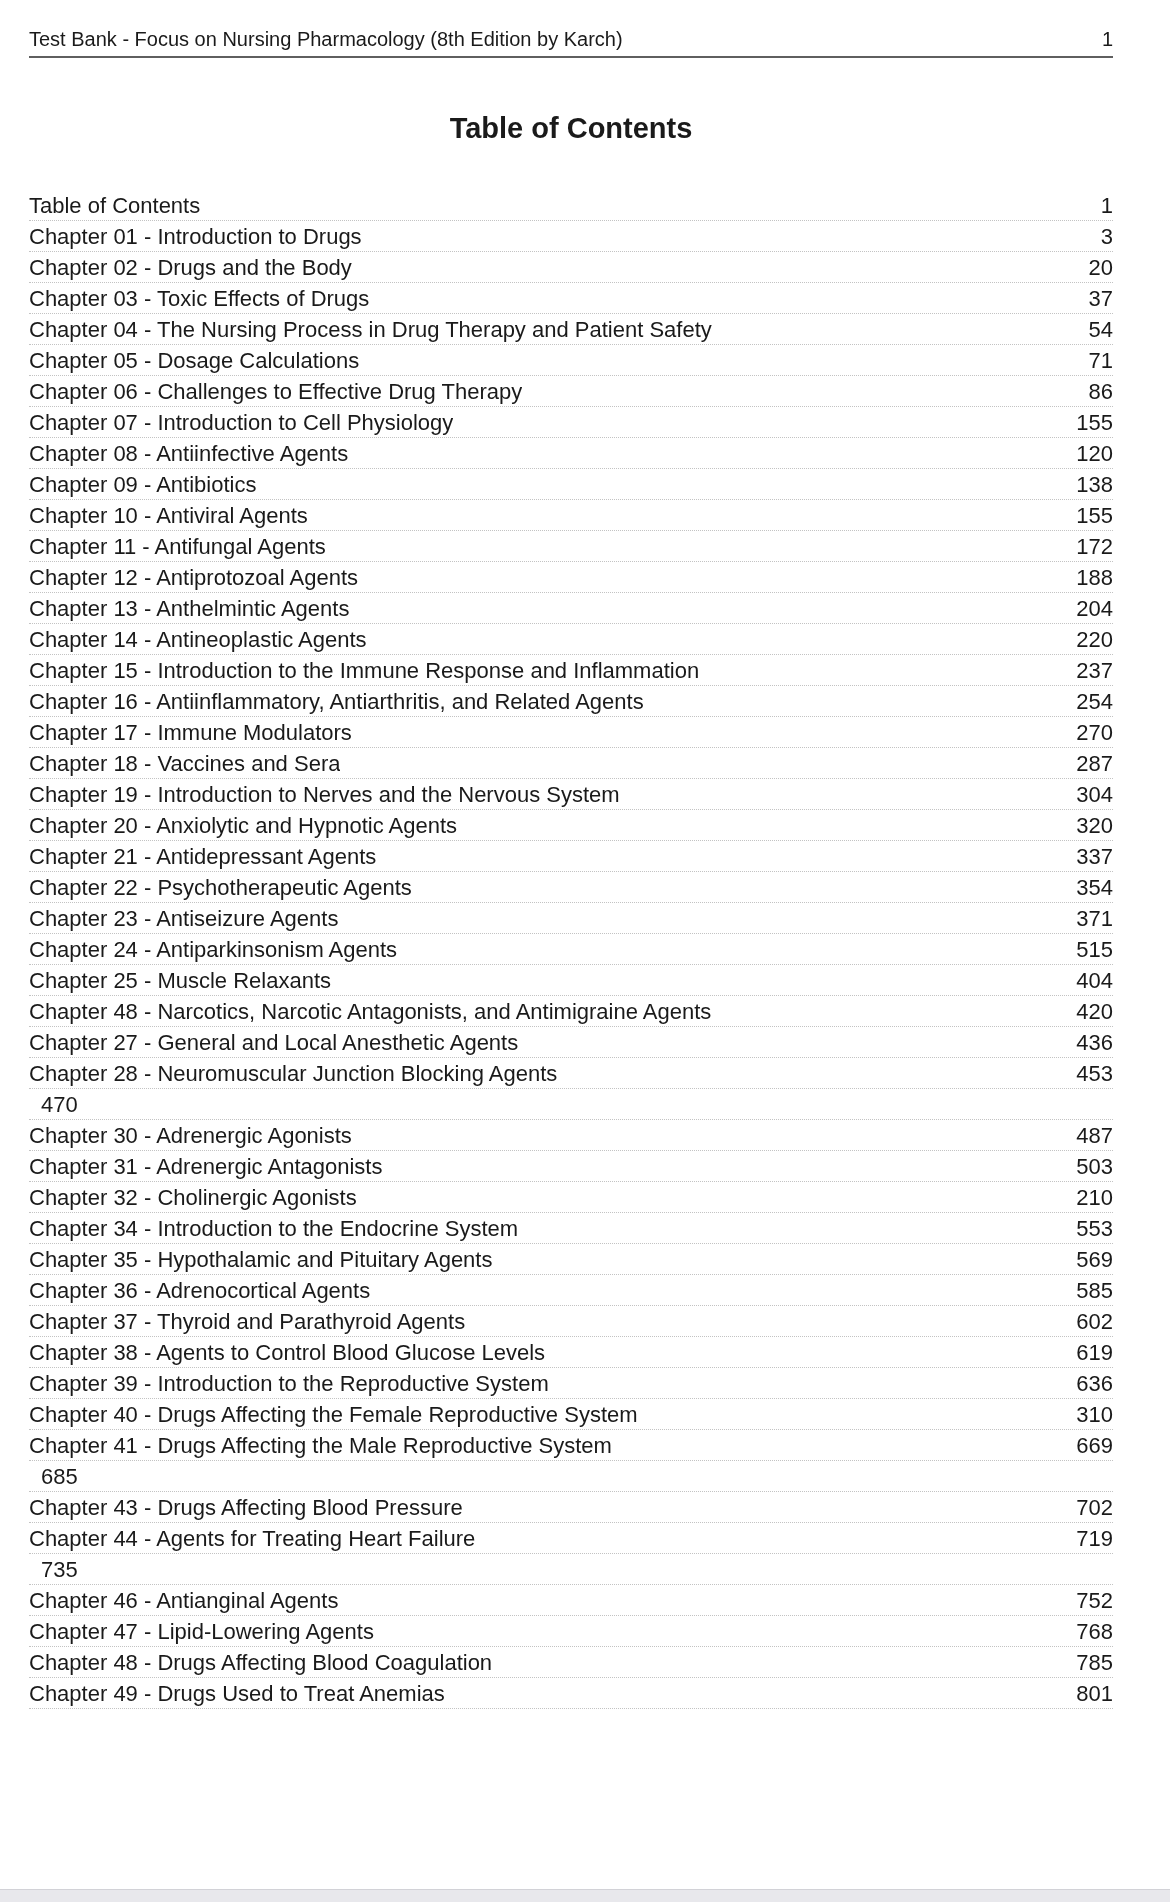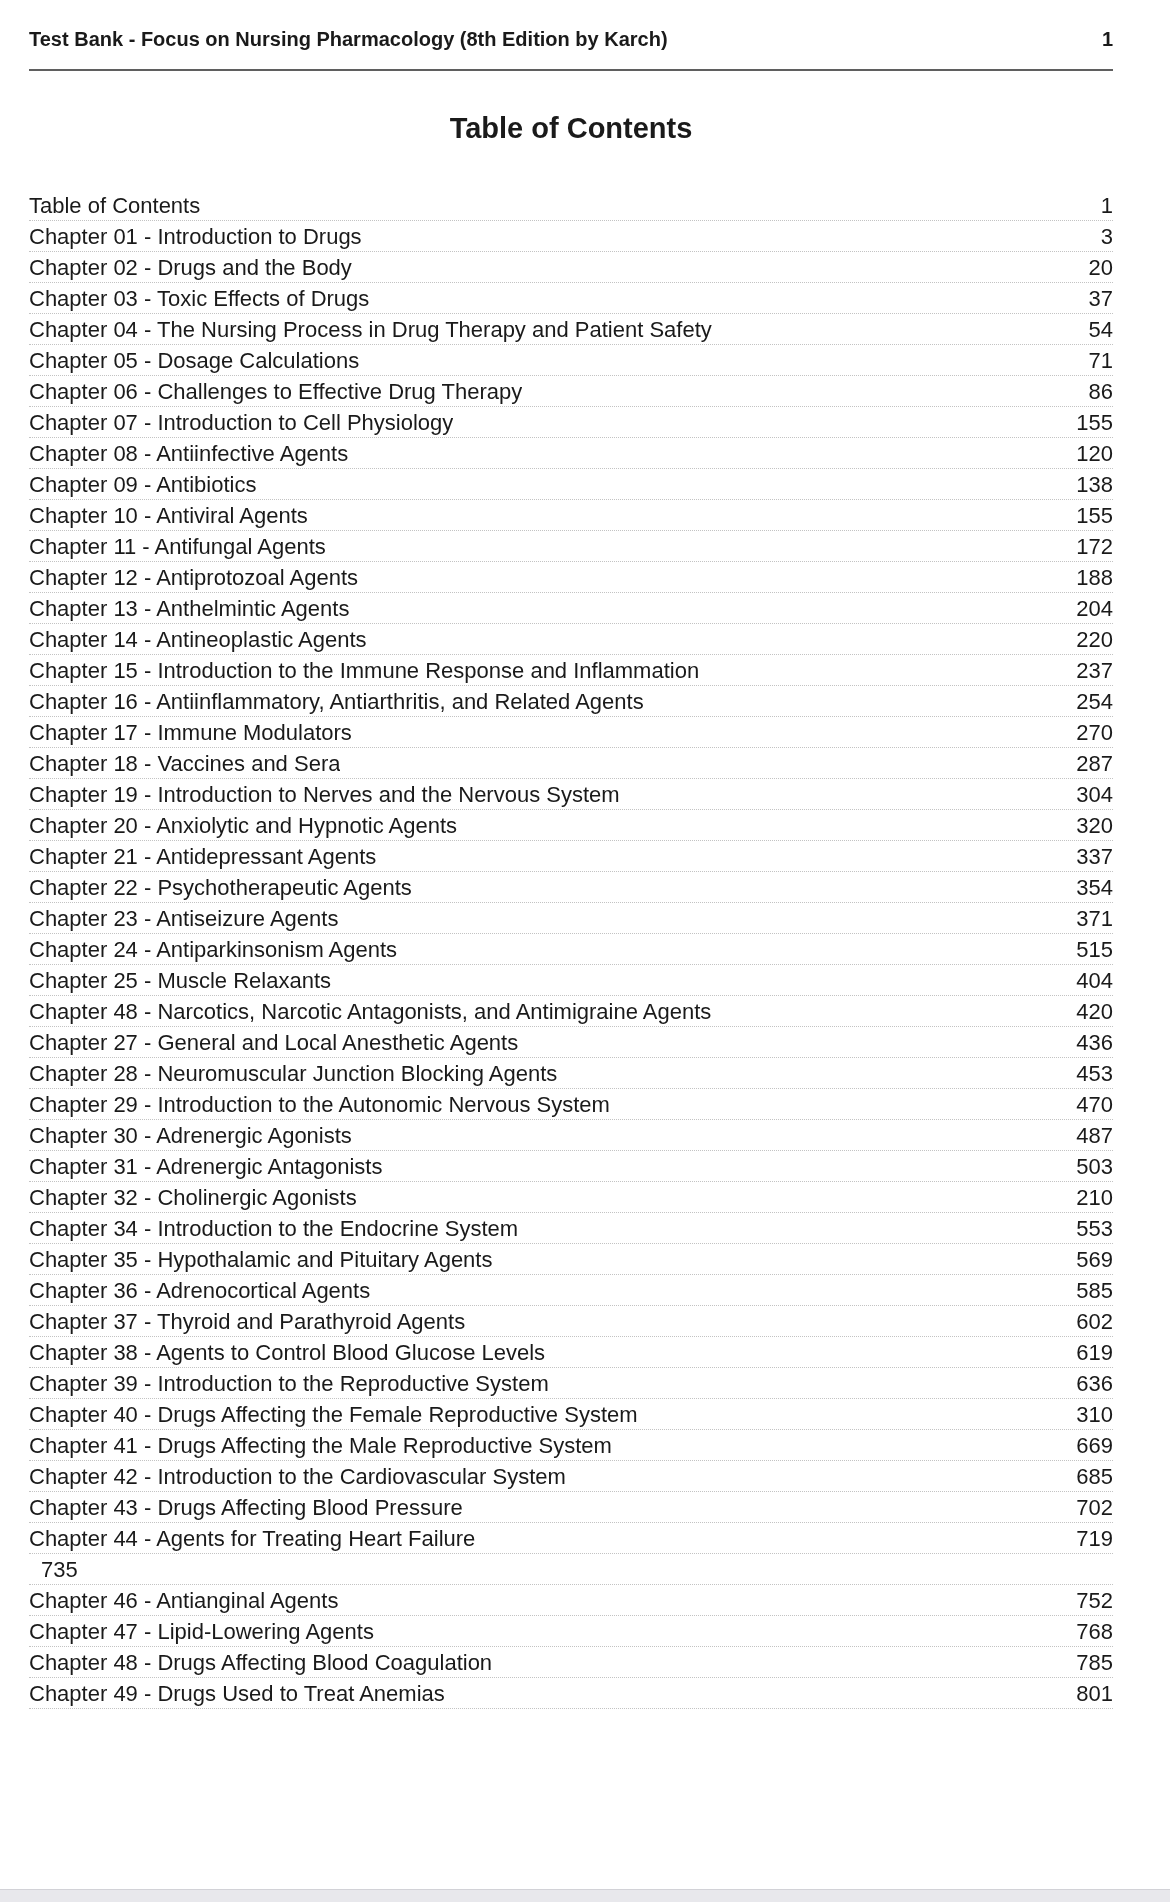"Test Bank - Focus on" .page-header { font-weight: bold -> none; padding-bottom: 18px -> 5px }
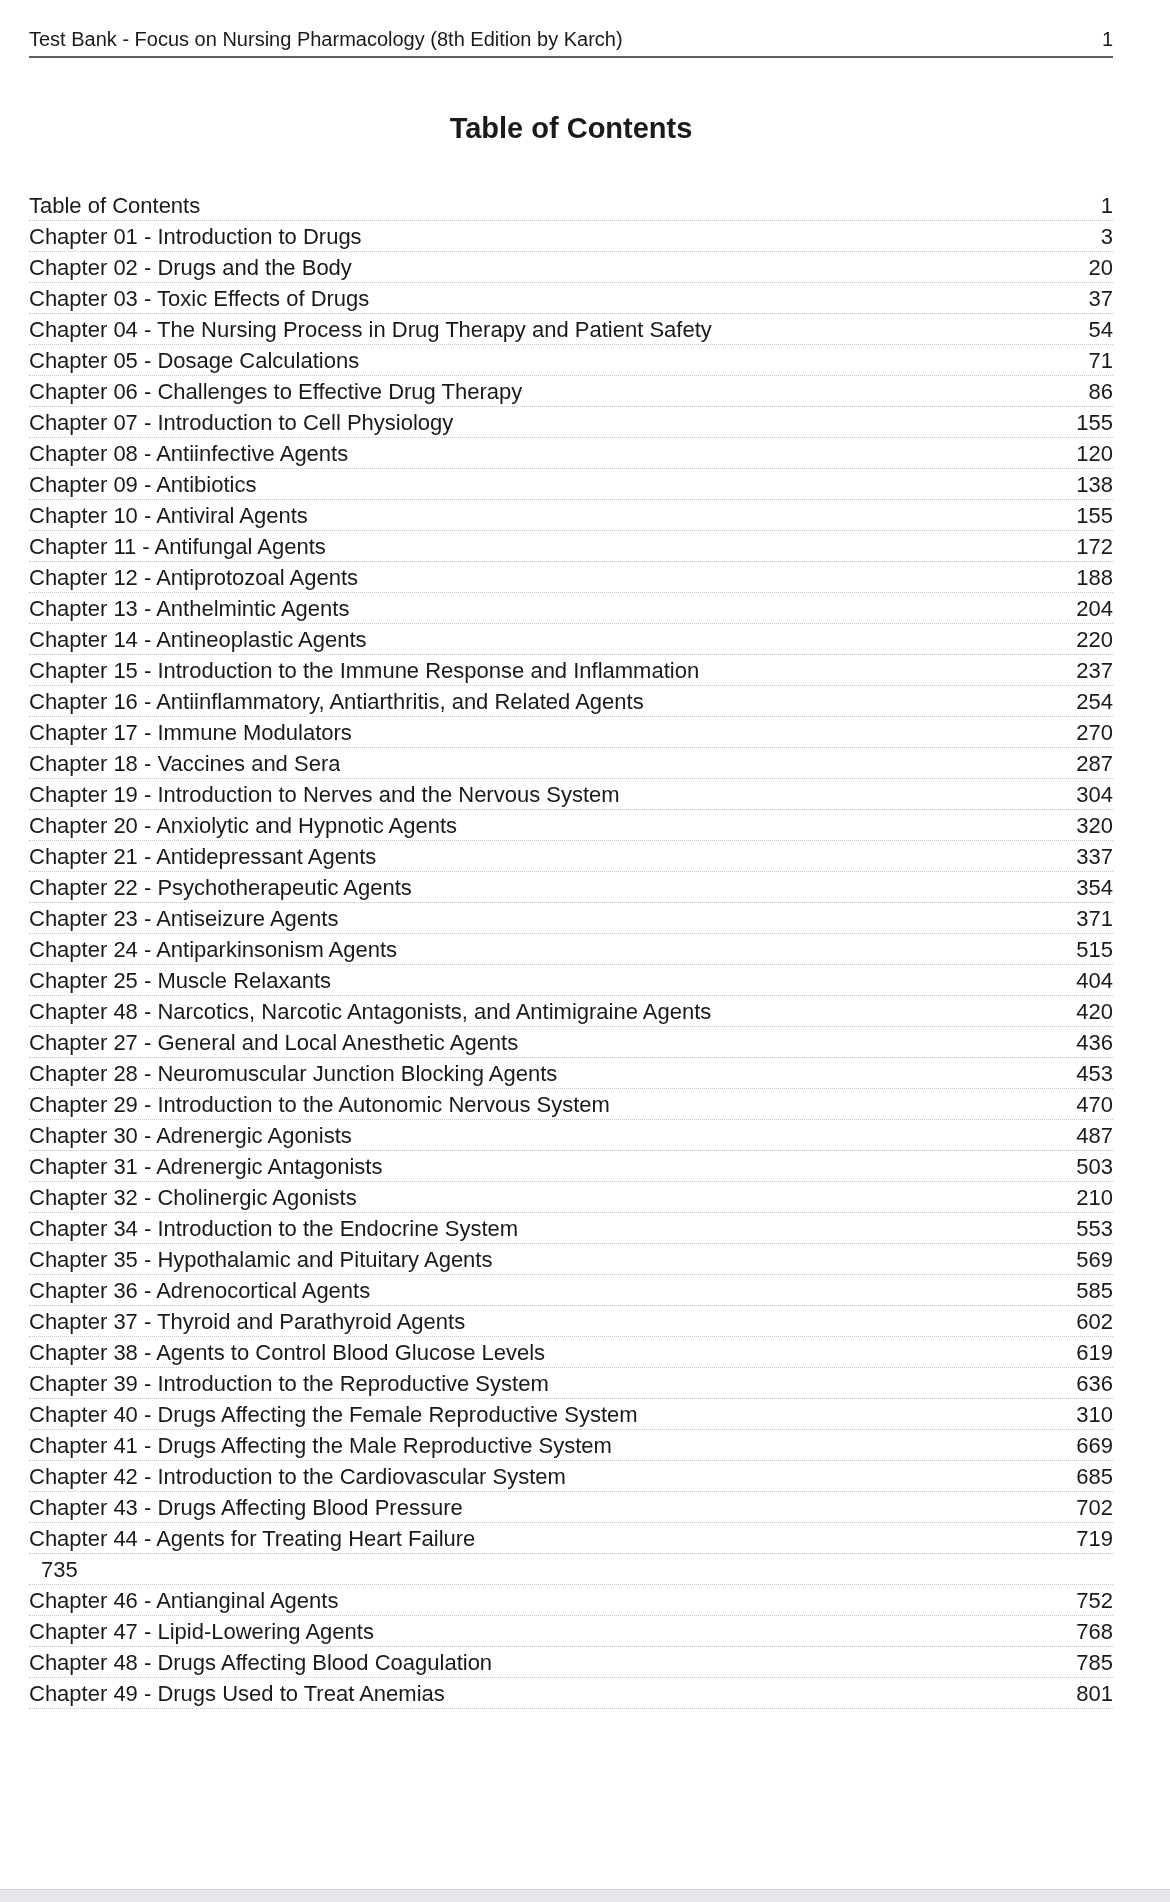"Chapter 29 - Introduction to" span.toc-label { html: <span>Chapter 29 - Introduction to the Autonomic Nervous System</span> -> none }
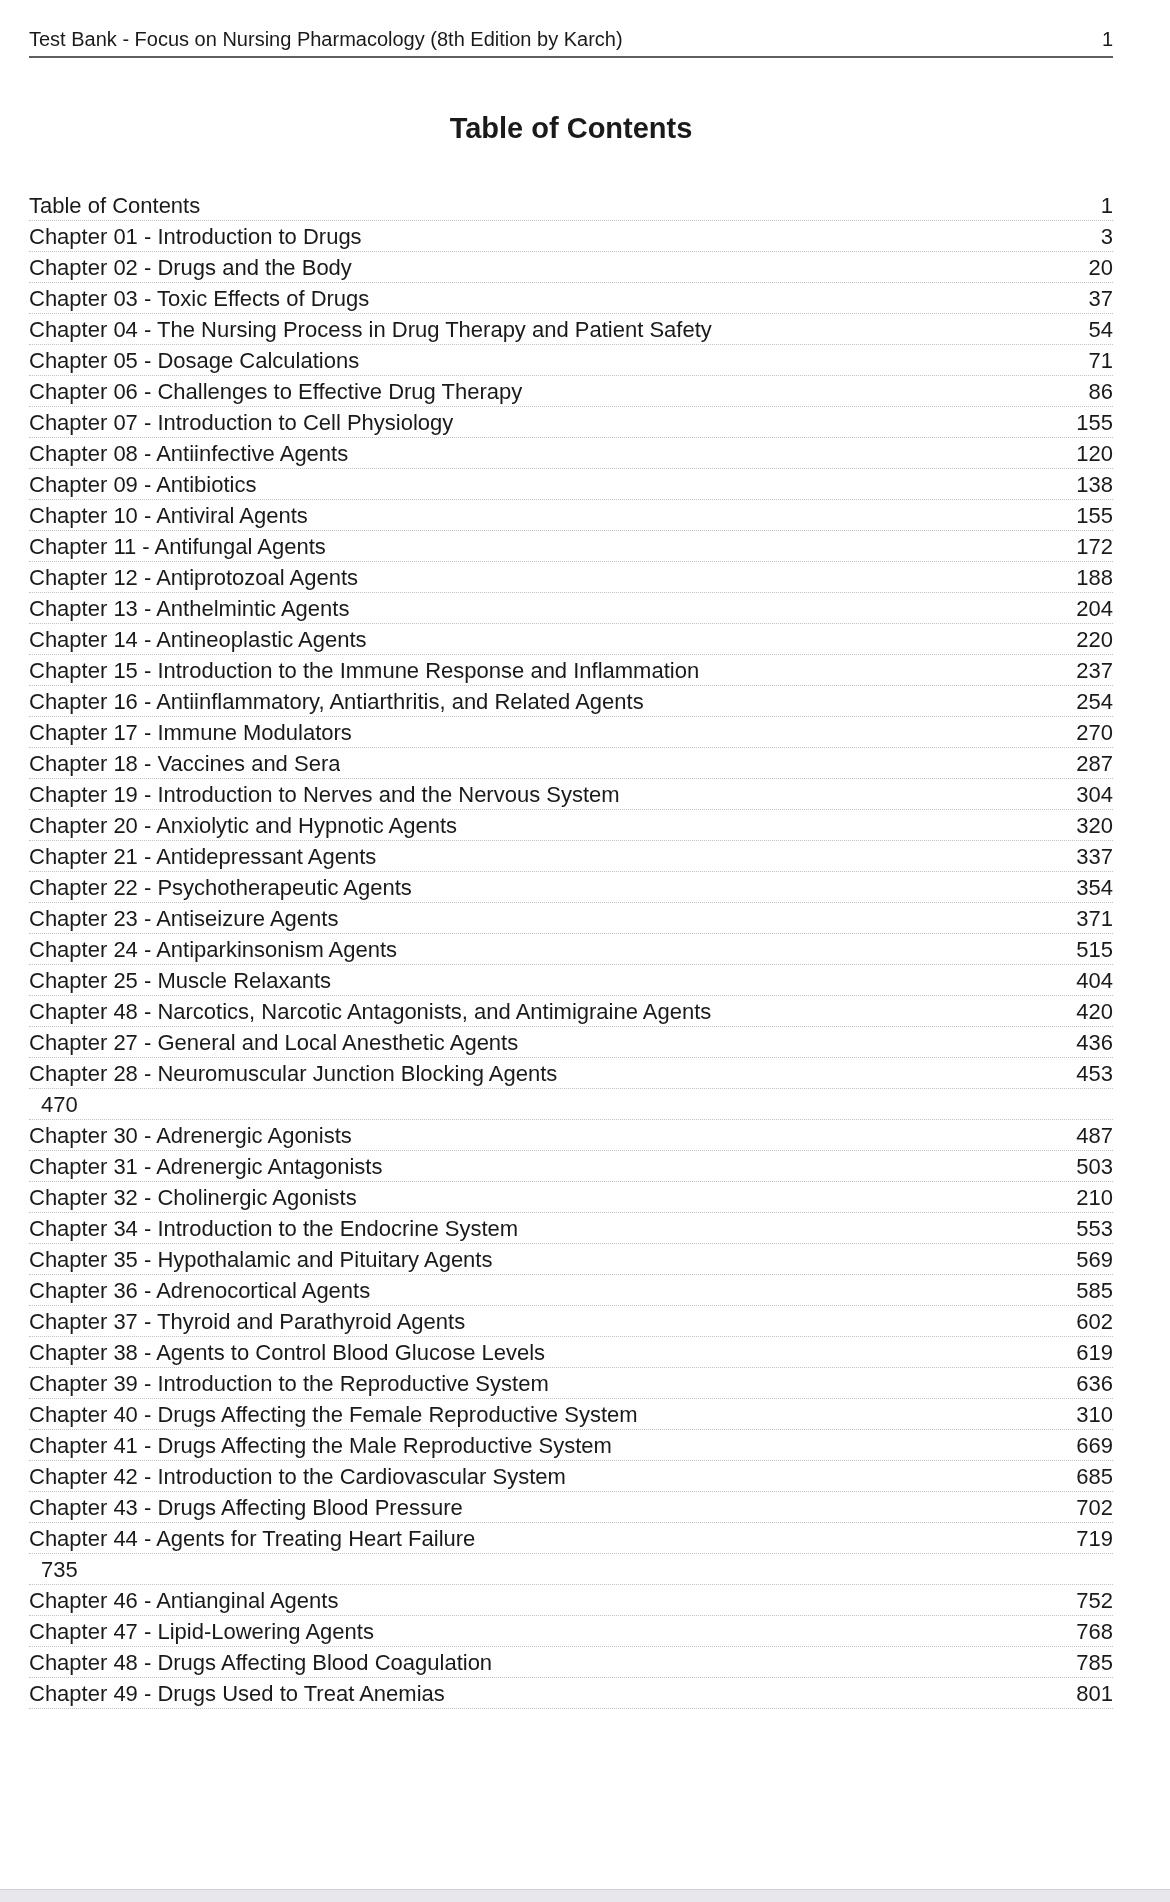"Chapter 42 - Introduction to" span.toc-label { html: <span>Chapter 42 - Introduction to the Cardiovascular System</span> -> none }
